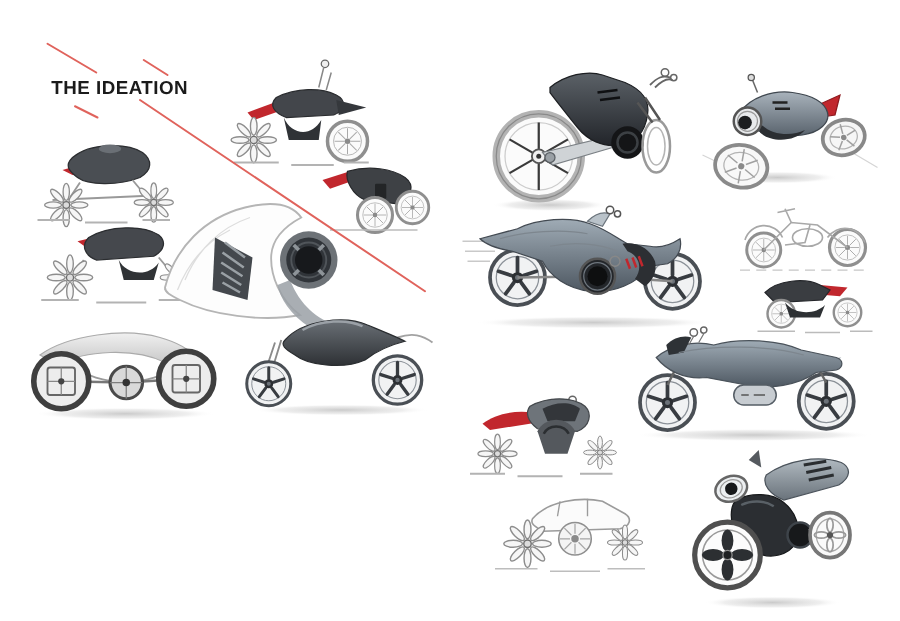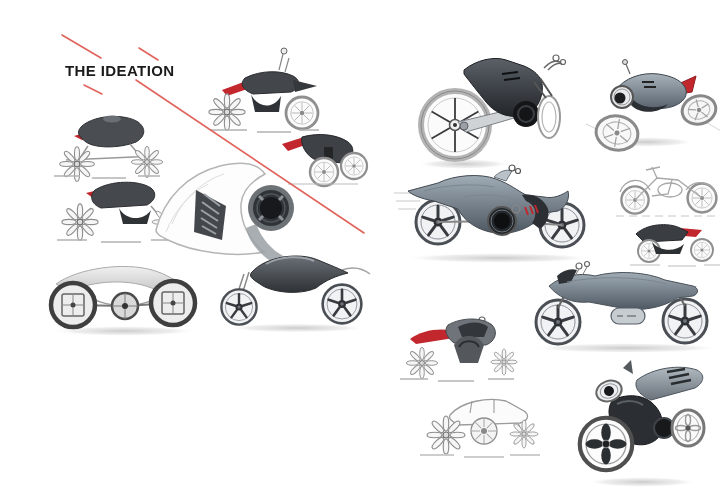"THE IDEATION" .board { margin-left: 24px -> none }
